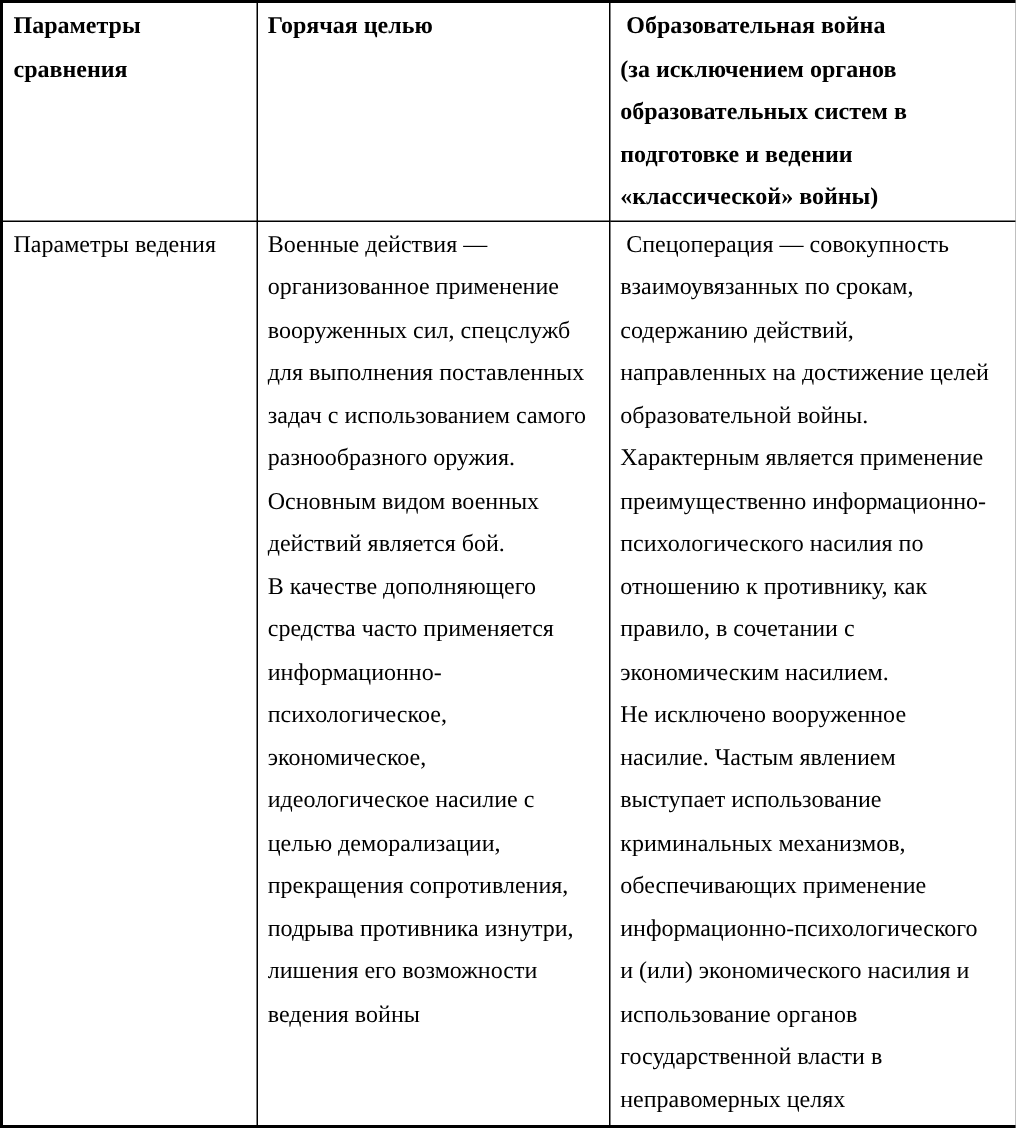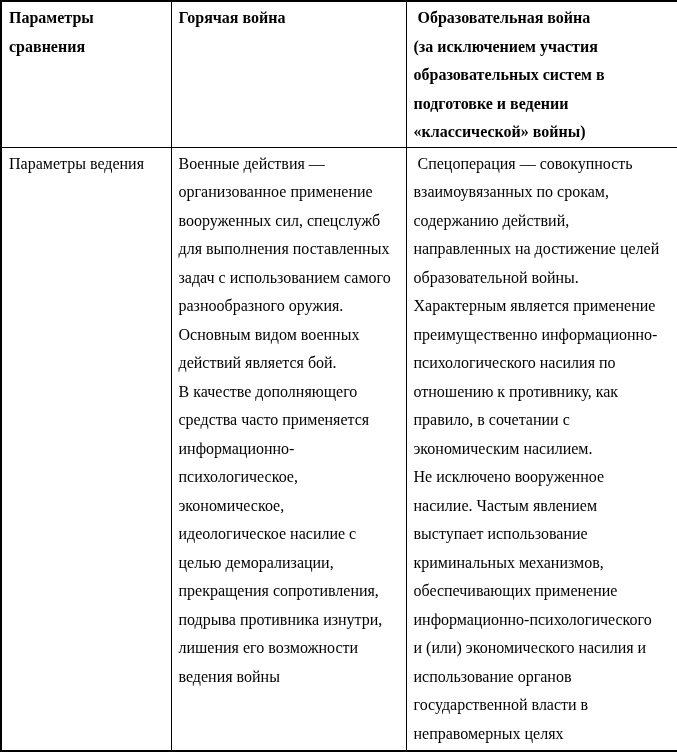"Горячая война" th { text: война -> целью }
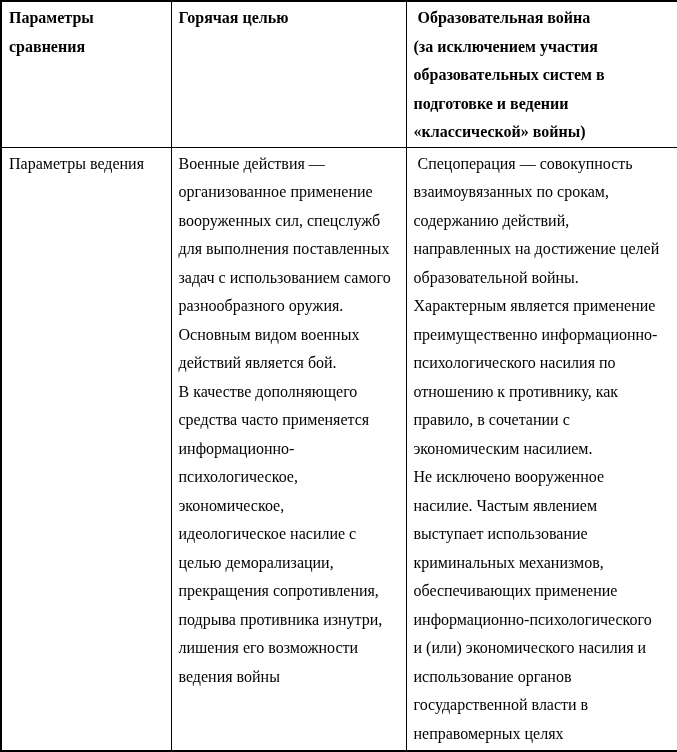"Образовательная война" th { text: участия -> органов }
